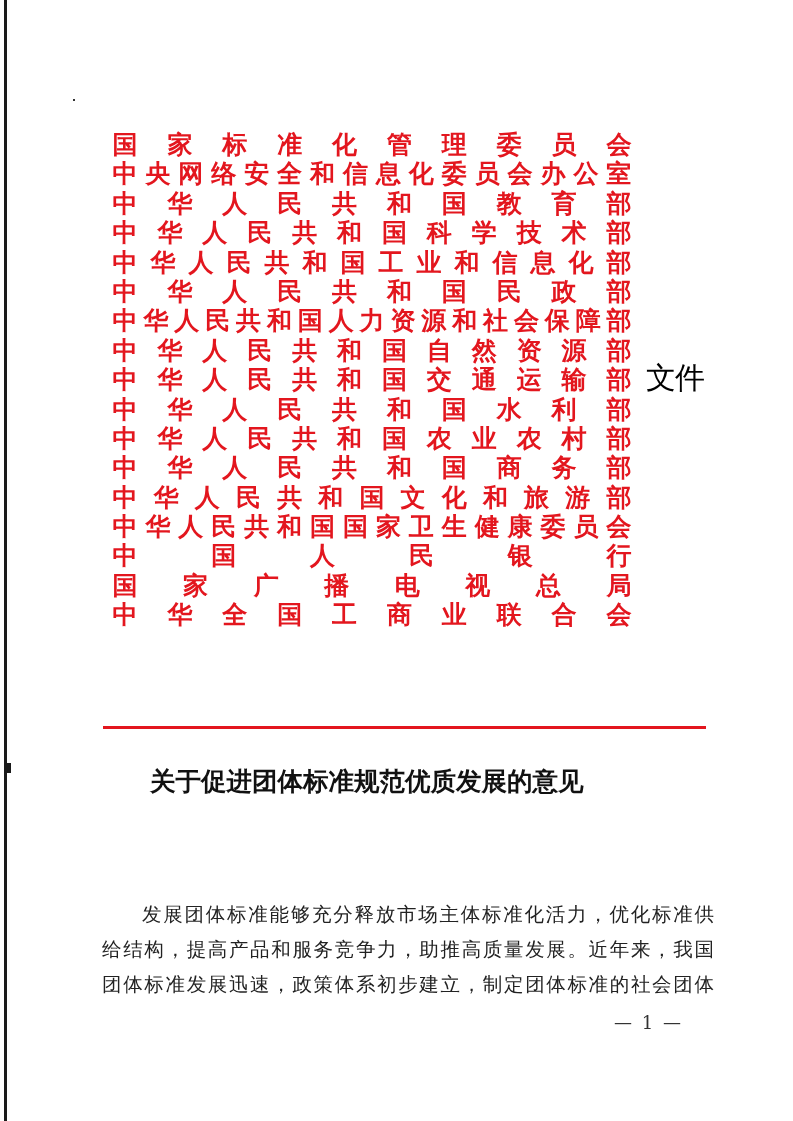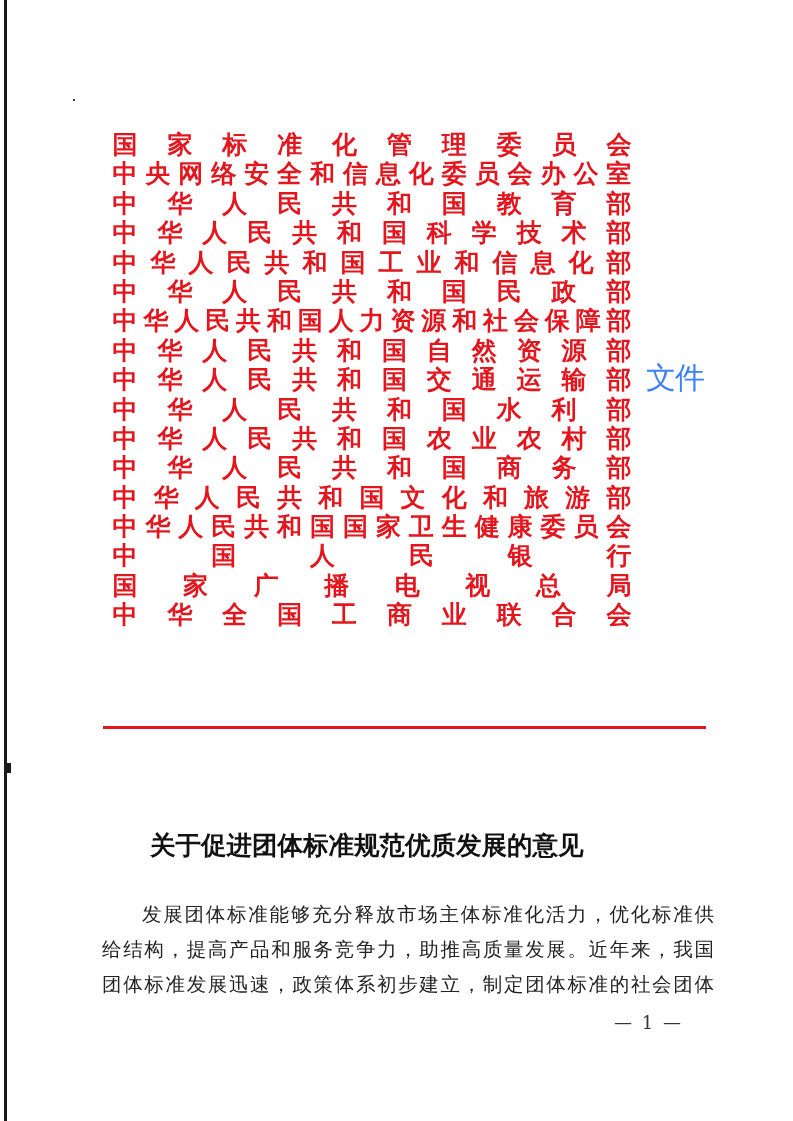"文件" .wenjian { color: #3b82f6 -> #000000 }
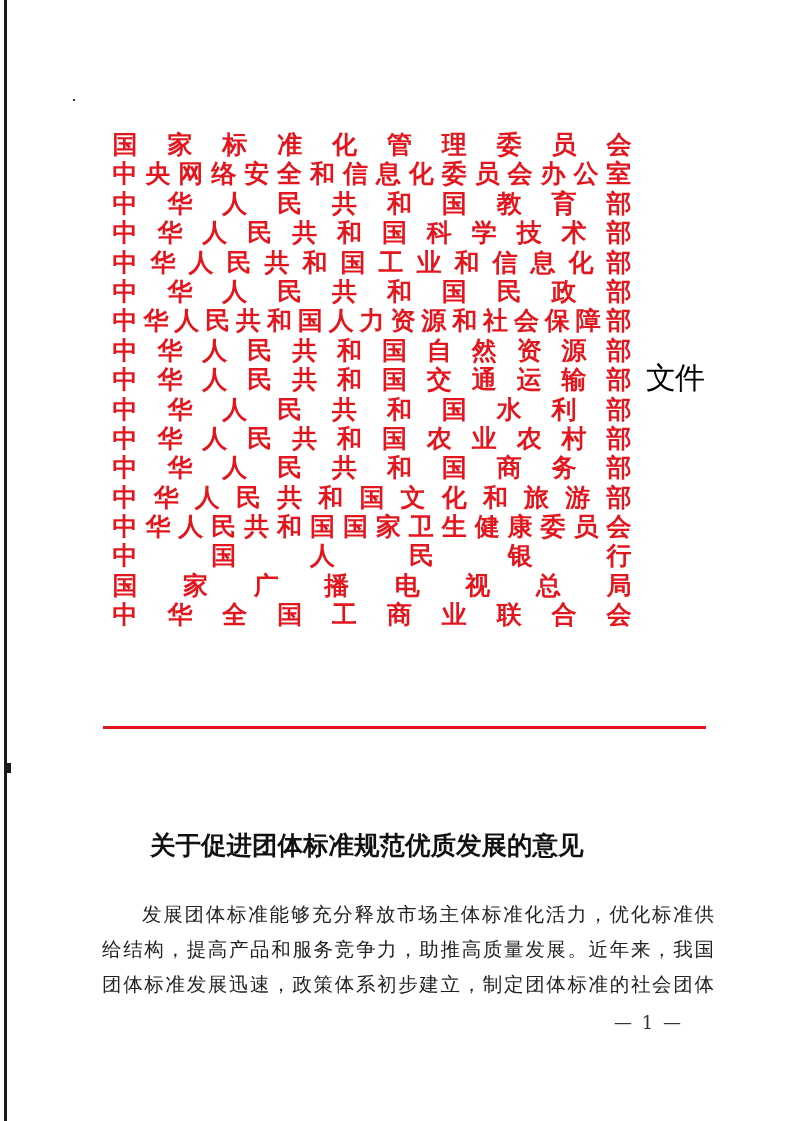"关于促进团体标准规范优质发展的意见" .doc-title { top: 828px -> 764px }
